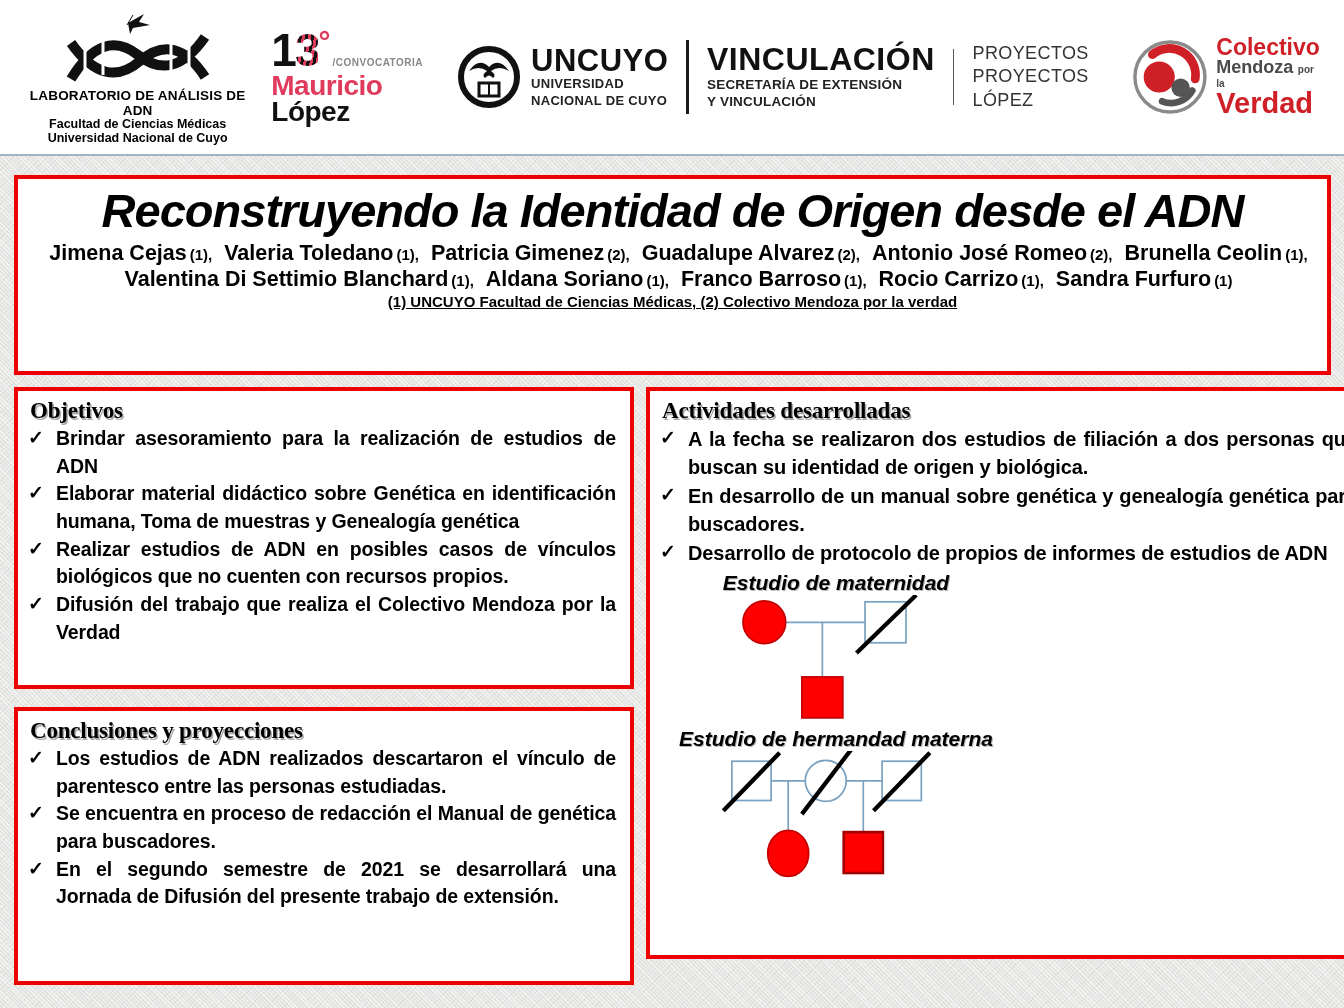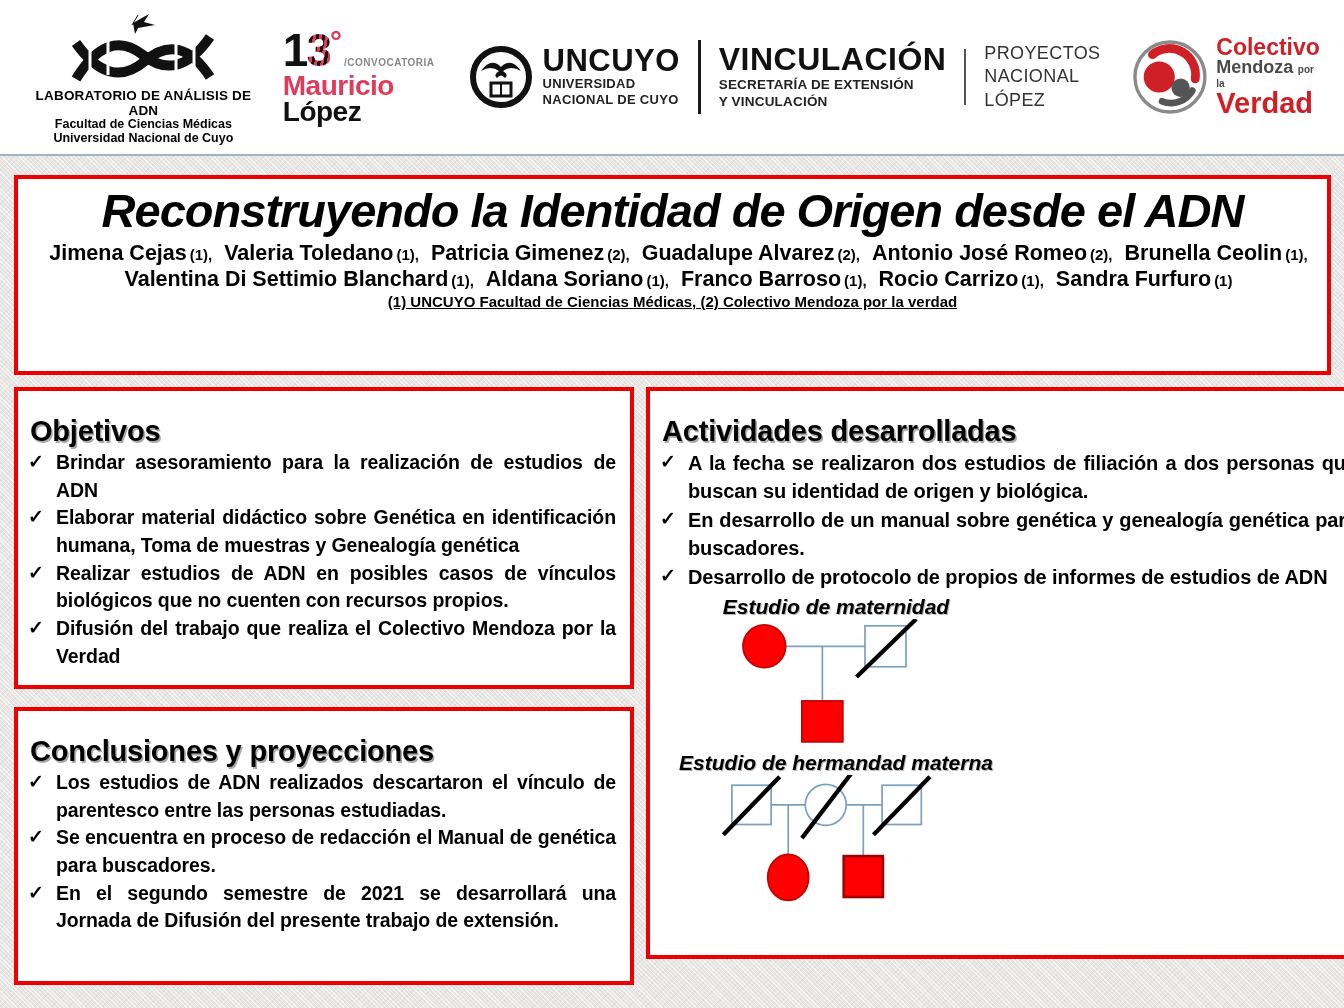"UNCUYO" .hdr-uncuyo { align-items: none -> center }
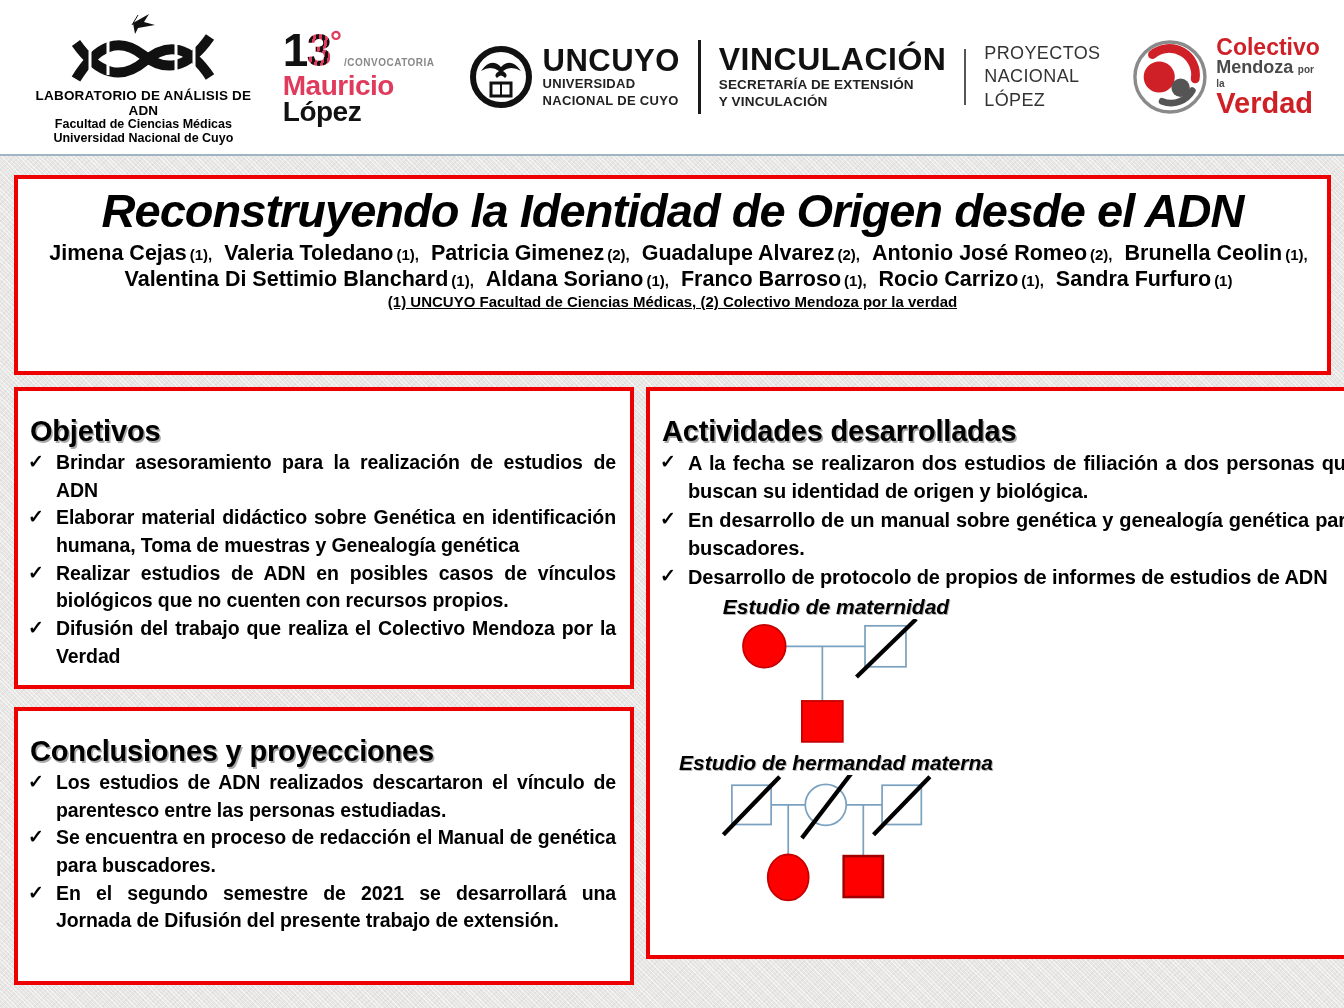"NACIONAL LÓPEZ" div { text: NACIONAL -> PROYECTOS }
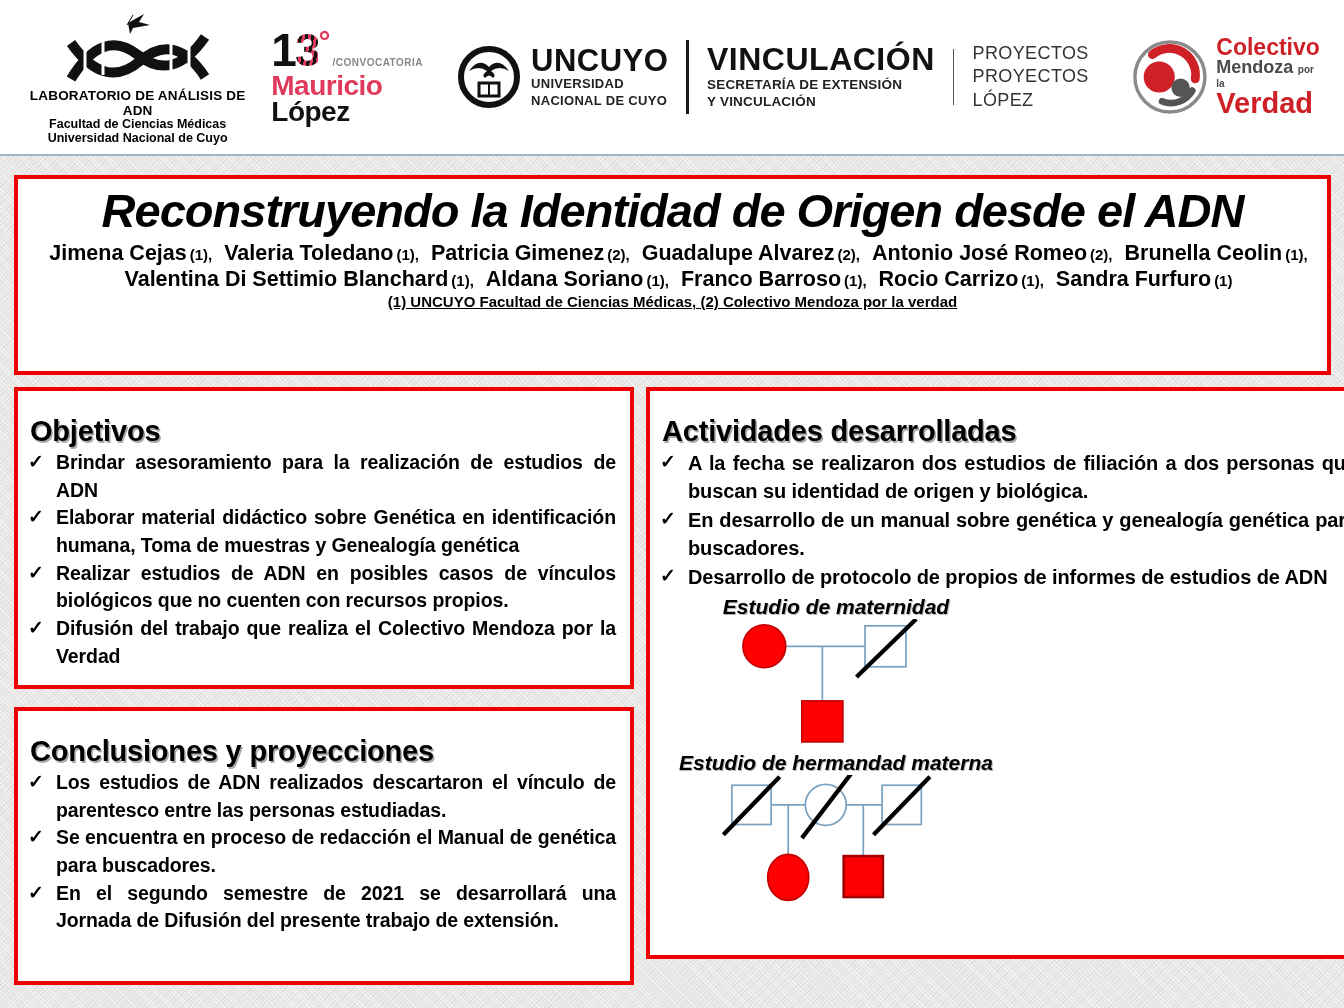"Objetivos" .box-heading { font-family: none -> Liberation Serif, serif; font-size: 29px -> 23px; margin: 24px 0 1px 12px -> 7px 0 1px 12px }
